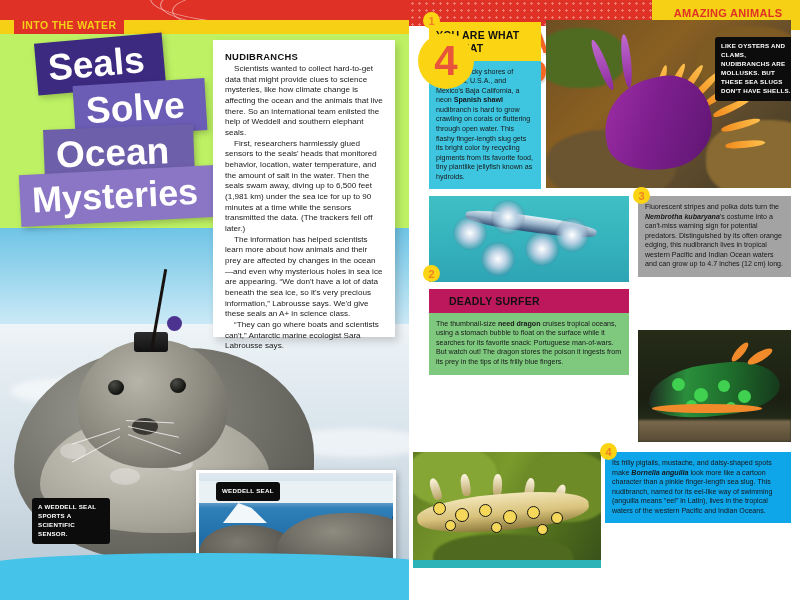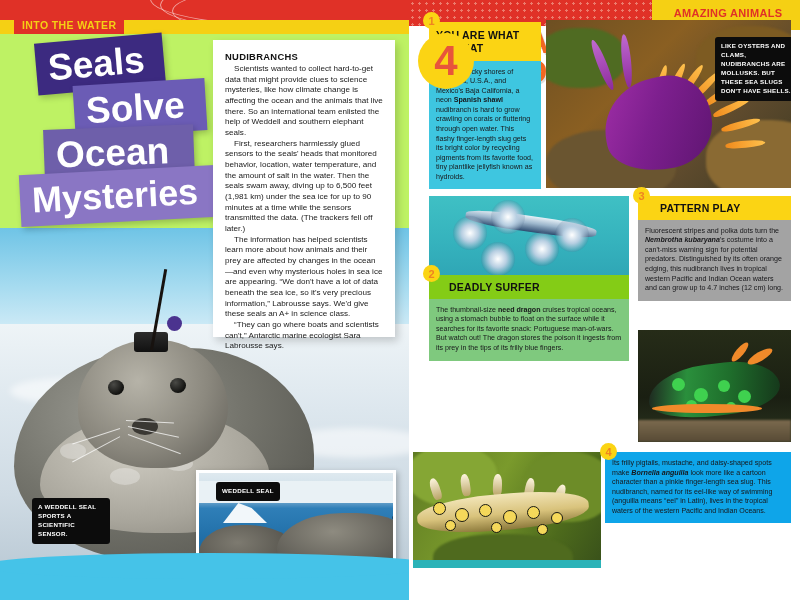"PATTERN PLAY" div.s3head { html: <div>PATTERN PLAY</div> -> none }
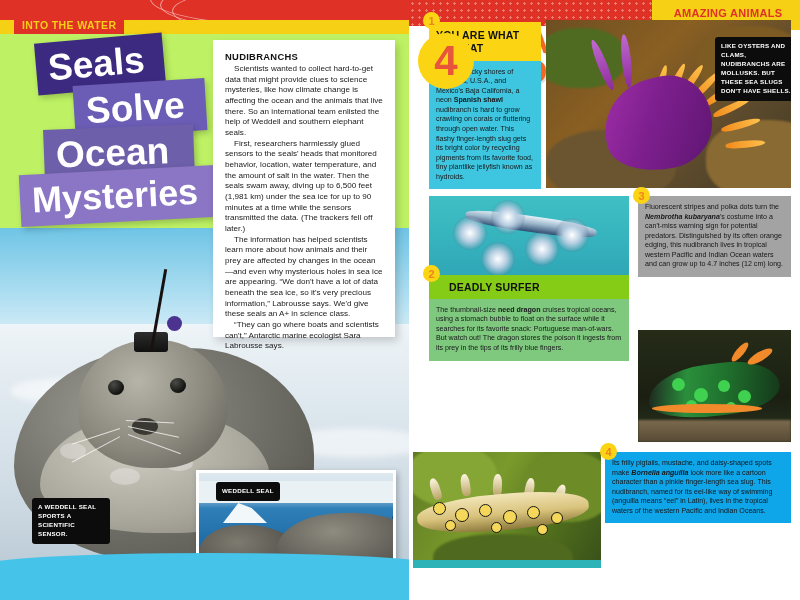"DEADLY SURFER" .s2head { background: #84cc16 -> #be185d; margin-top: none -> 14px }
